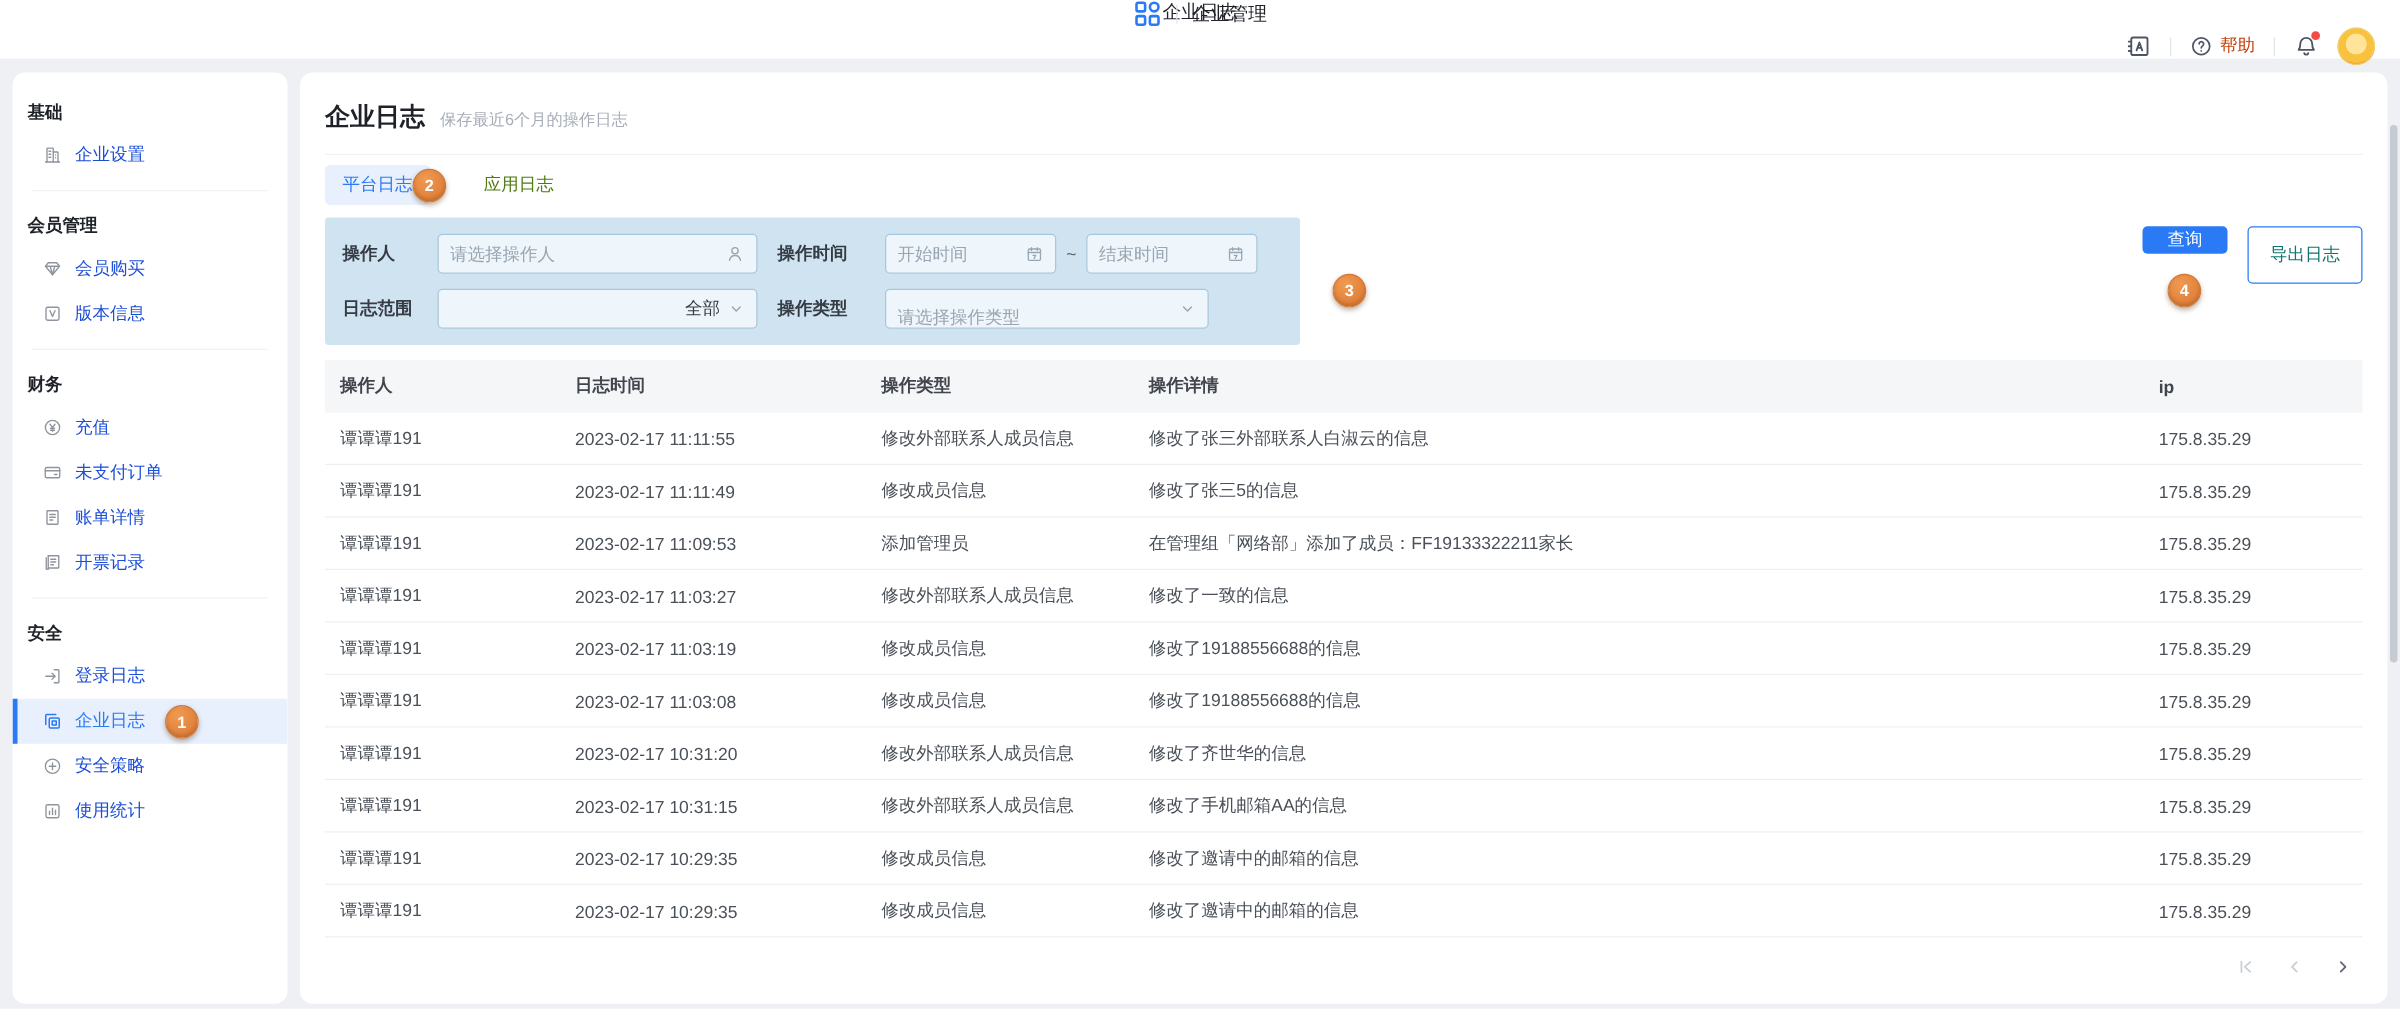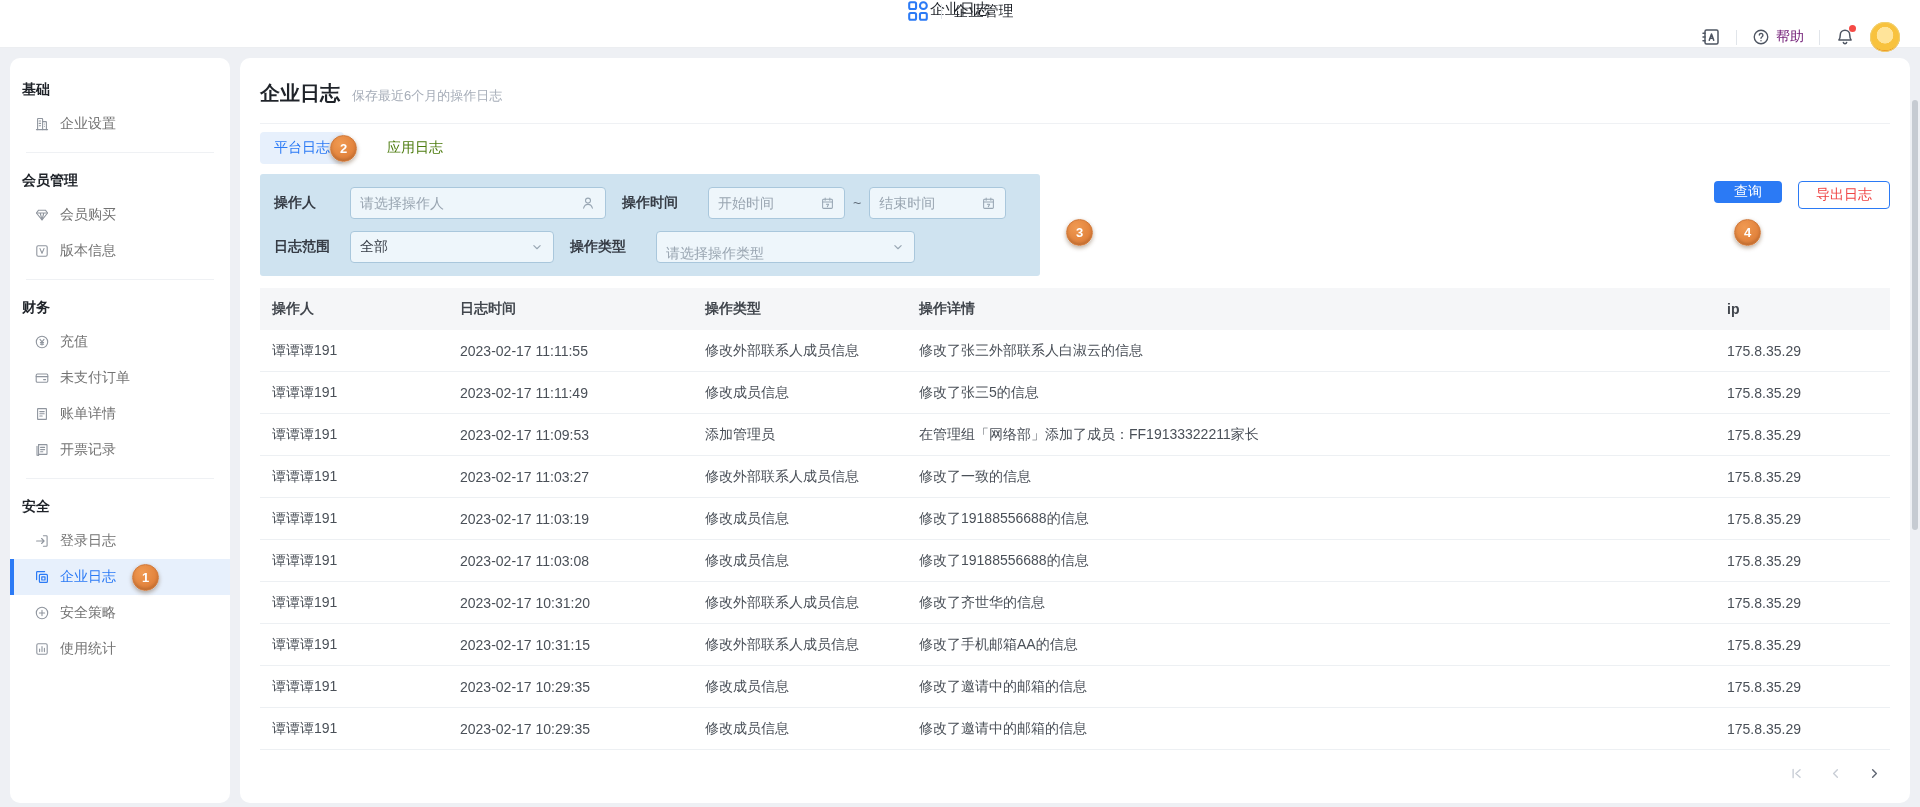"帮助" .help-group { color: #701a75 -> #c2410c }
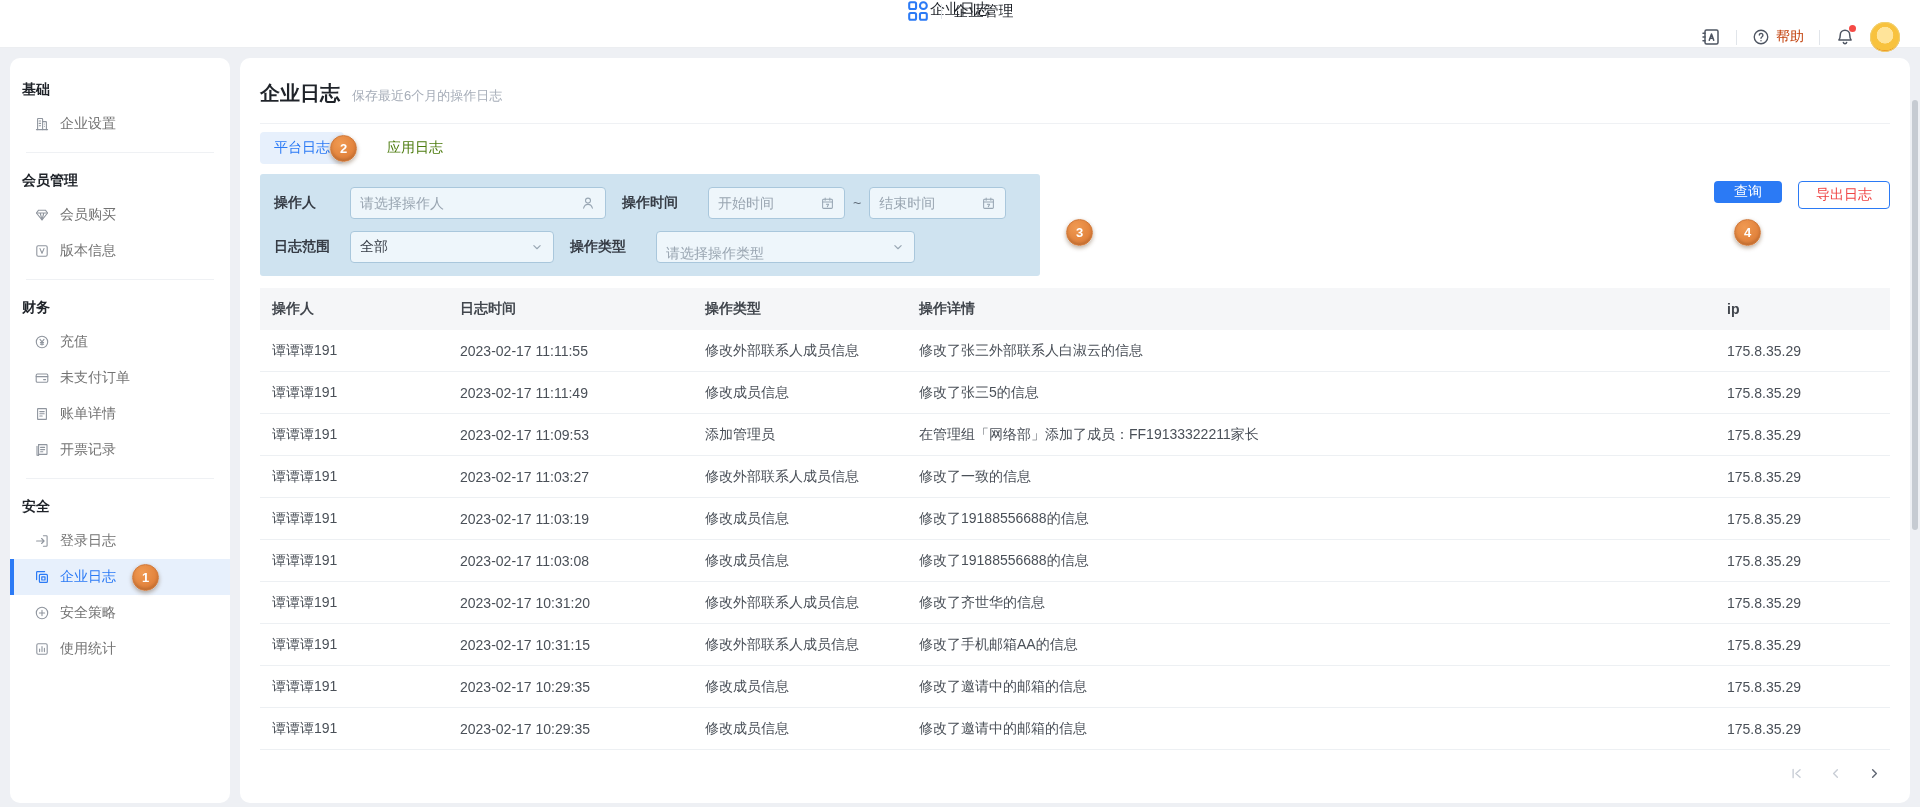"企业设置" .side-item { color: #737373 -> #1d4ed8 }
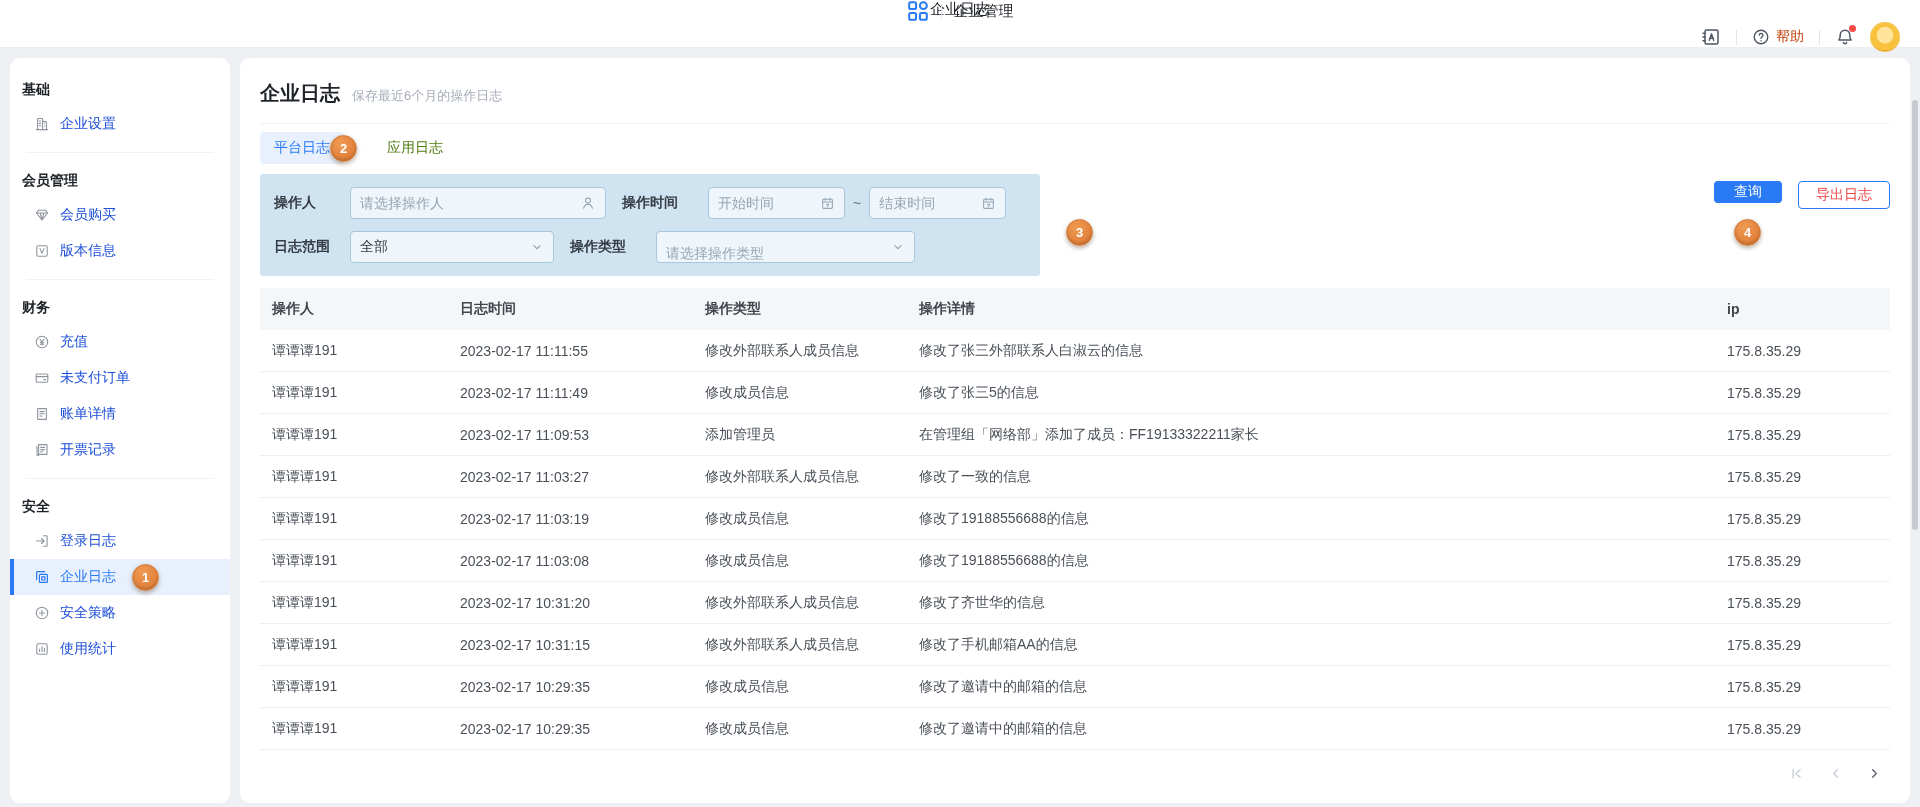"导出日志" .btn-outline { color: #ef4444 -> #0f766e; height: 28px -> 46px }
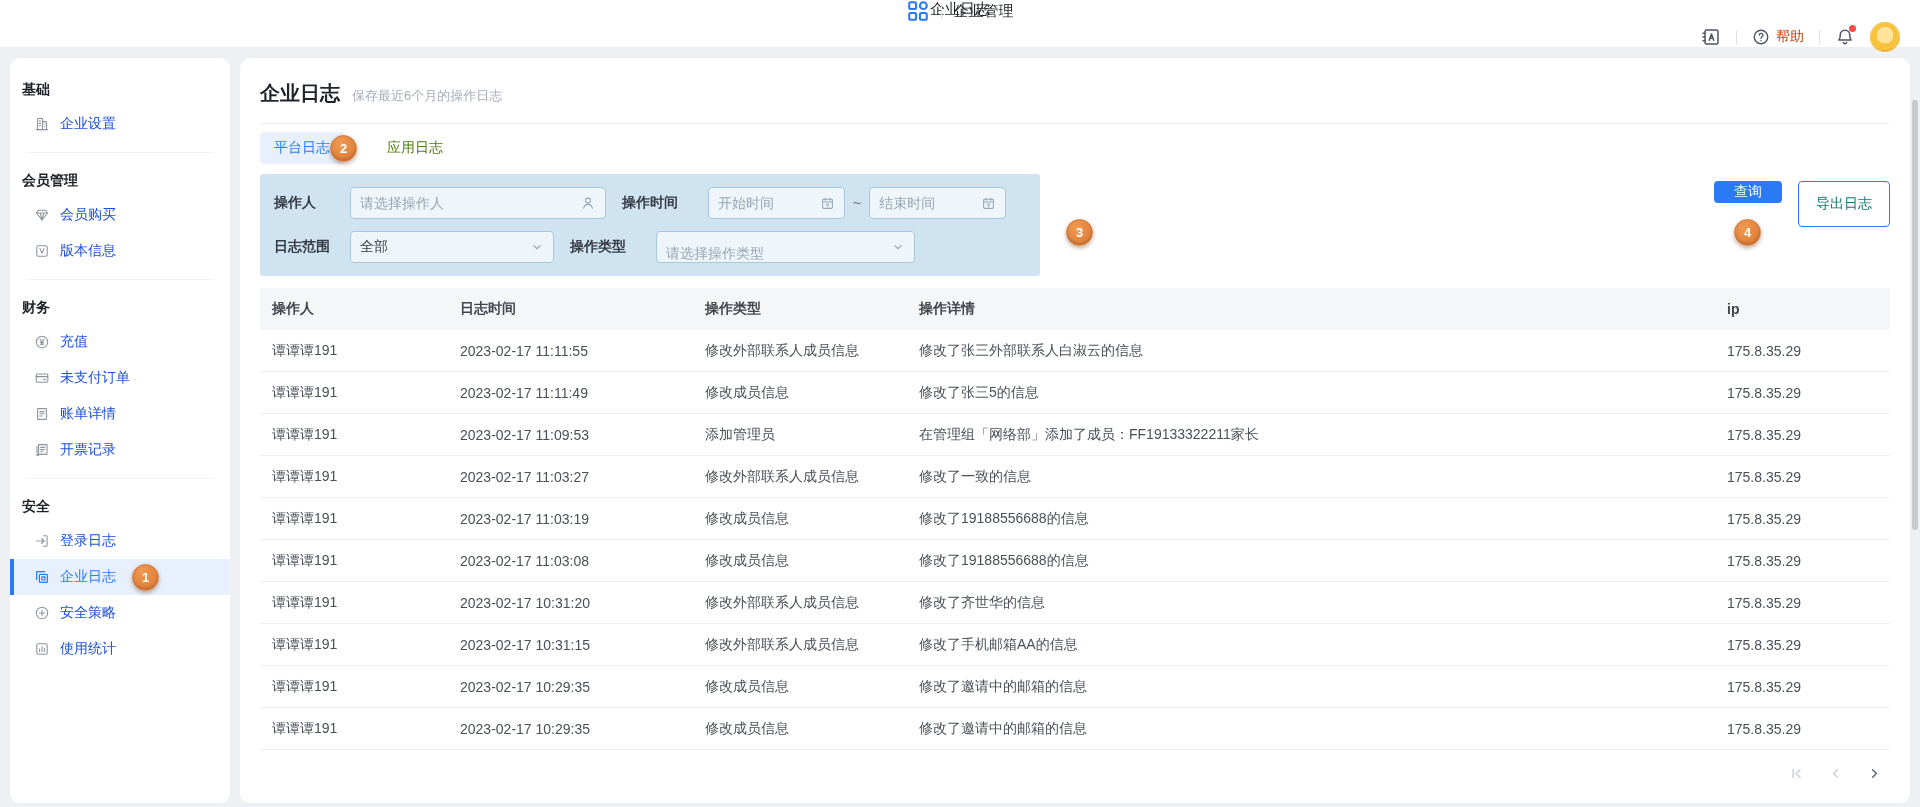"全部" .ctrl-scope { justify-content: space-between -> flex-end; width: 204px -> 256px }
